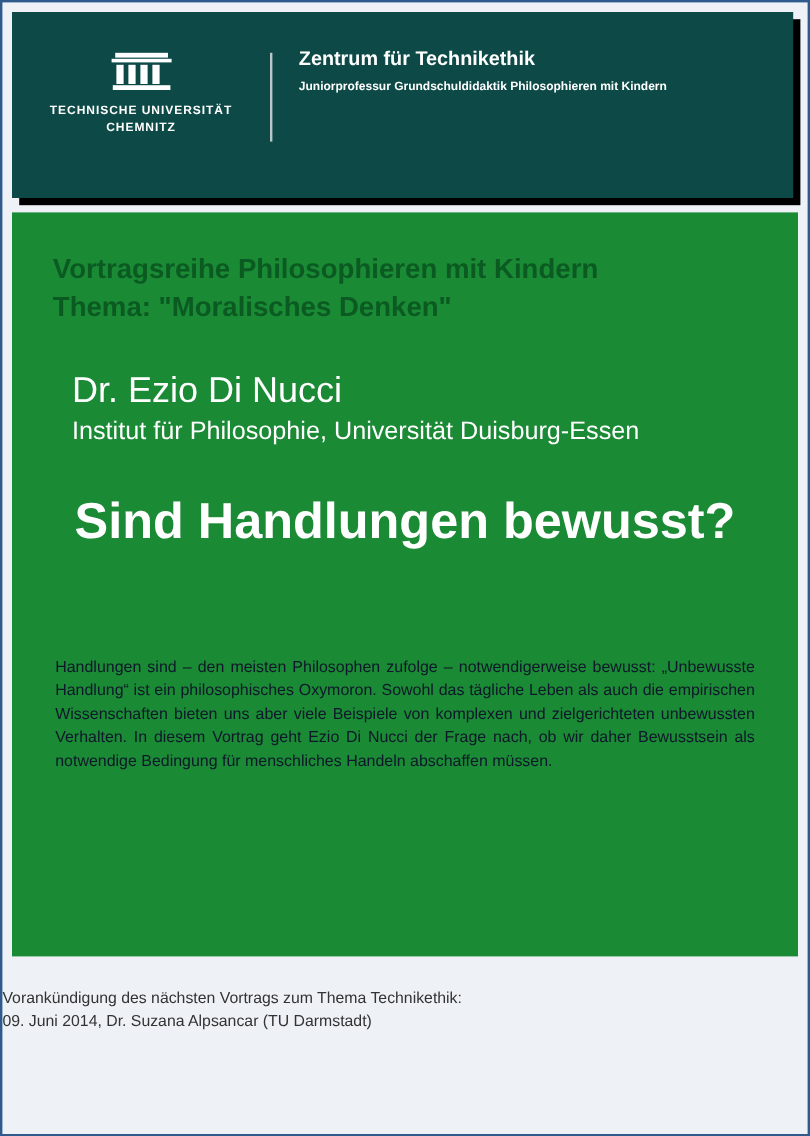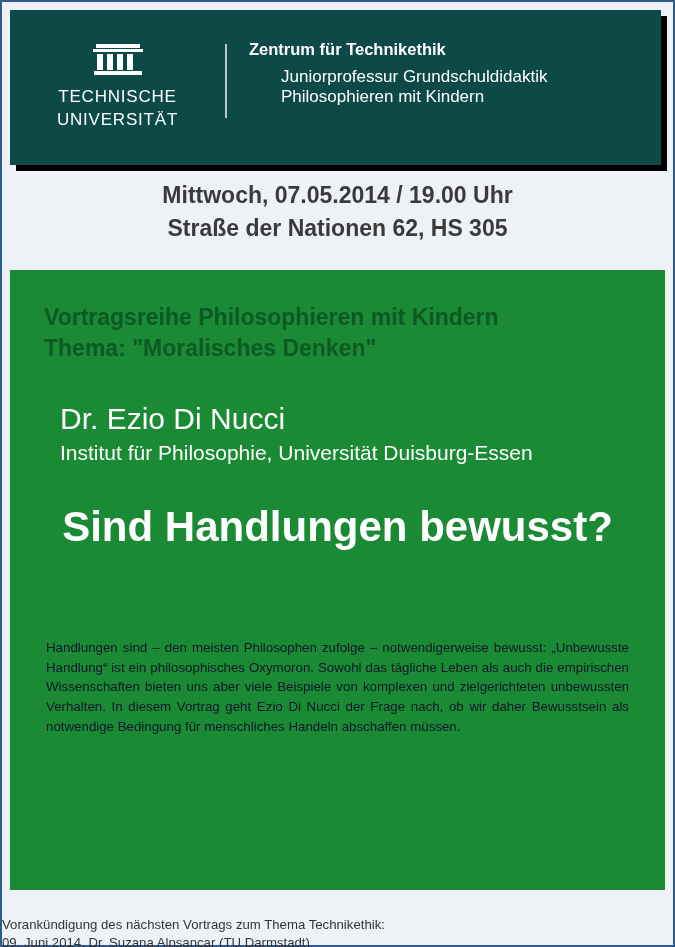"Juniorprofessur Grundschuldidaktik" .header-sub { font-size: 17px -> 10px; font-weight: normal -> bold; margin-left: 32px -> none }
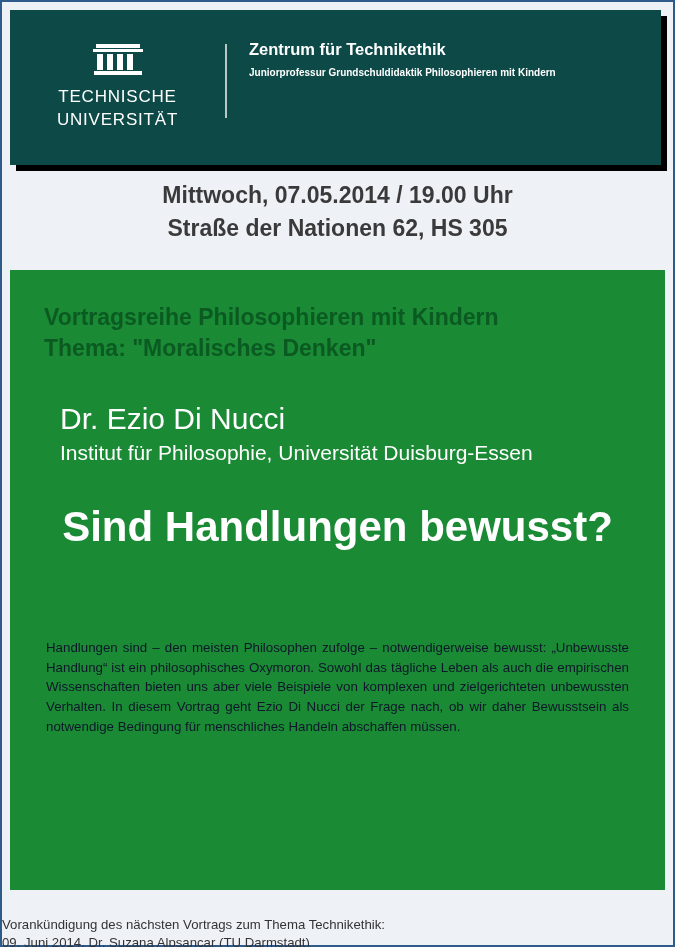"TECHNISCHE UNIVERSITÄT" .logo-text { font-size: 17px -> 10px; font-weight: normal -> bold }
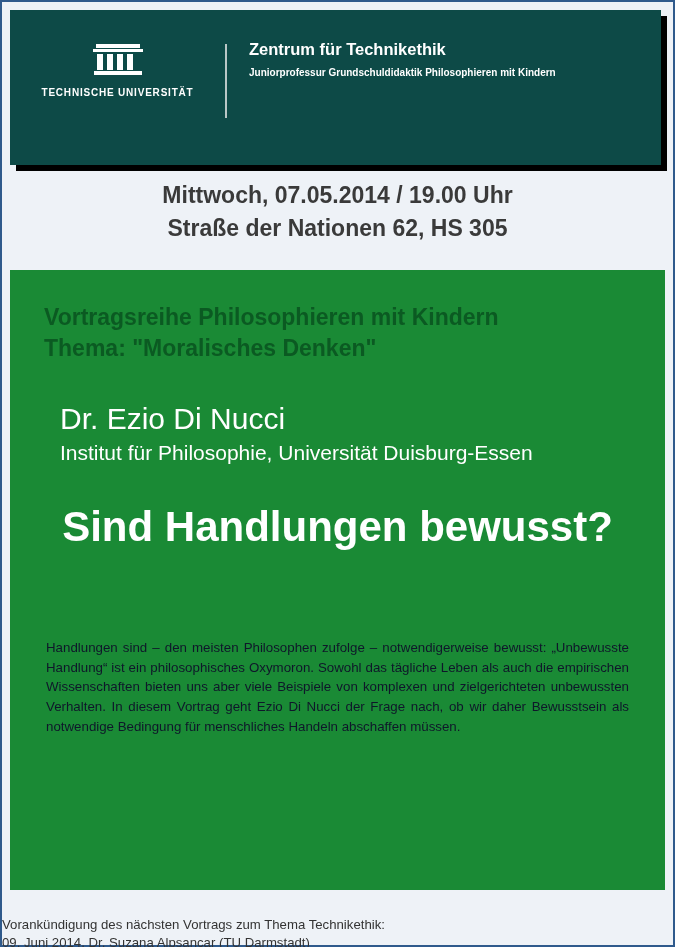"CHEMNITZ" div { html: none -> <div>CHEMNITZ</div> }
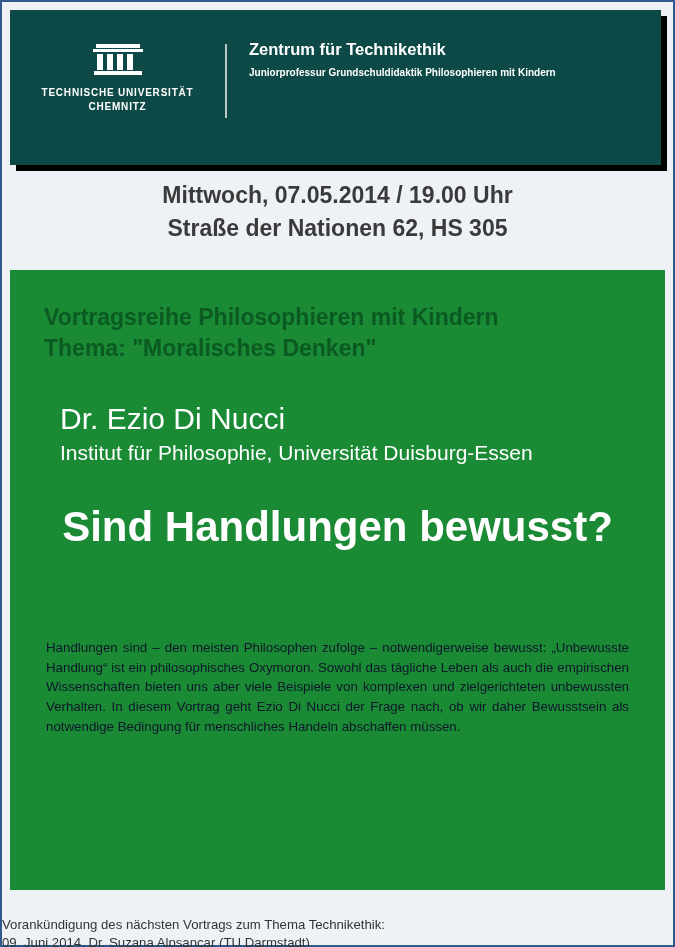"Mittwoch, 07.05.2014 / 19.00 Uhr" div.dateband { html: <div> <div>Mittwoch, 07.05.2014 / 19.00 Uhr</div> <div>Straße der Nationen 62, HS 305</div> </div> -> none }
